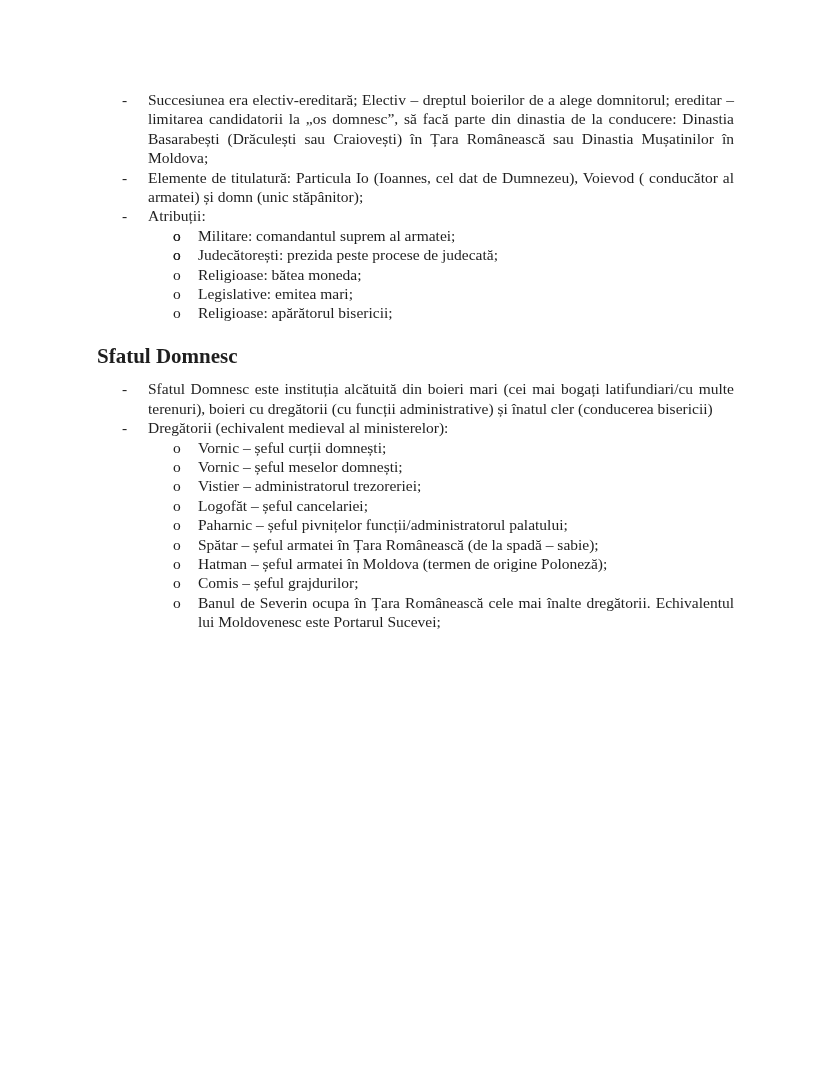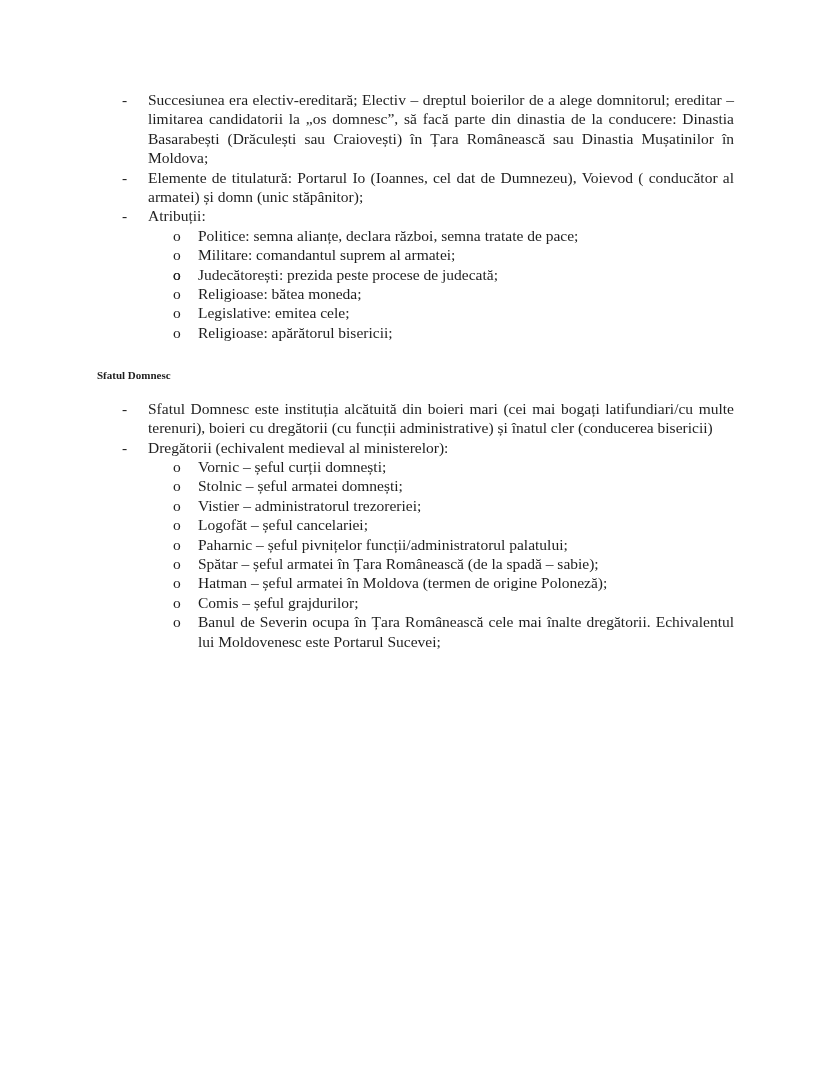"Elemente de titulatură: Portarul Io" span { text: Portarul -> Particula }
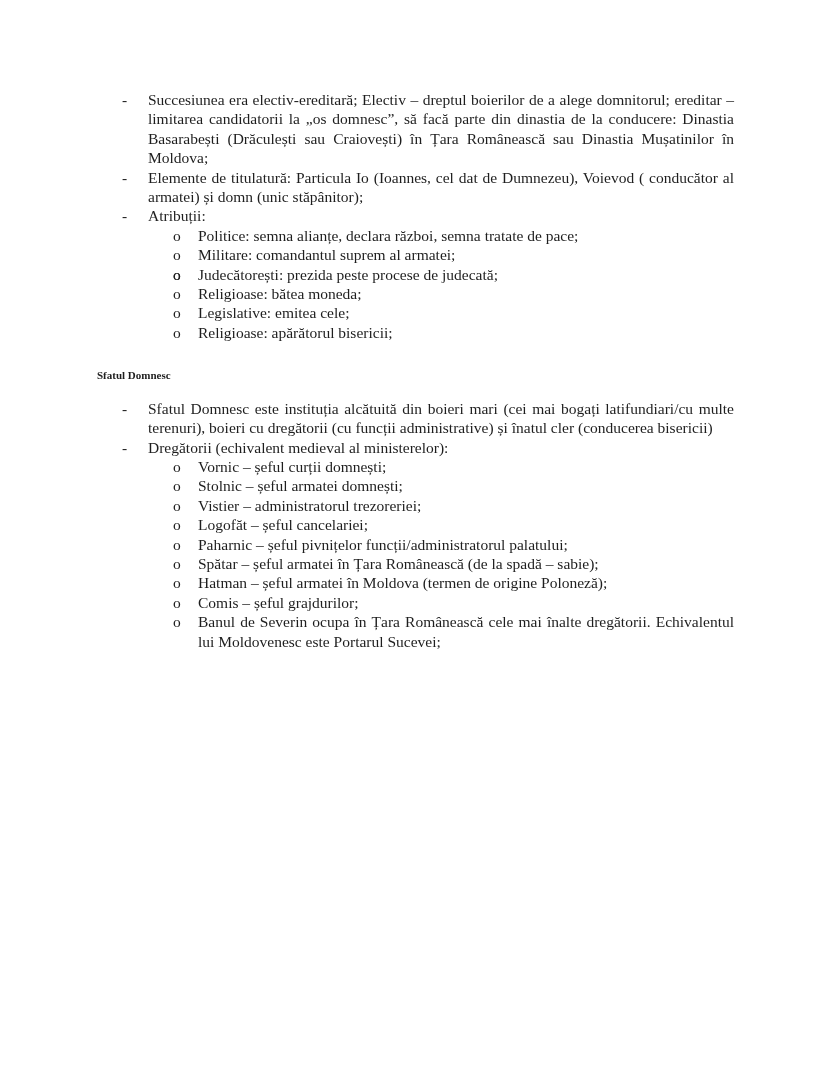"Politice: semna alianțe, declara război," span { html: <span>Politice: semna alianțe, declara război, semna tratate de pace;</span> -> none }
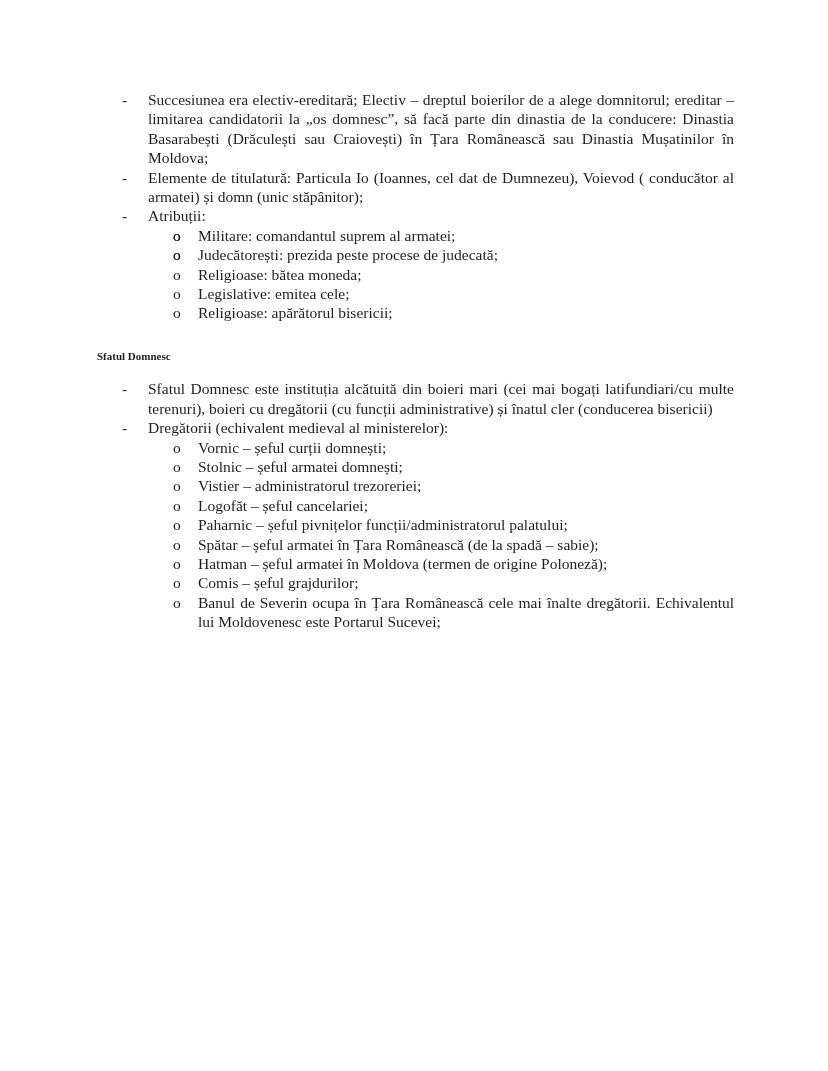"Legislative: emitea cele;" span { text: cele -> mari }
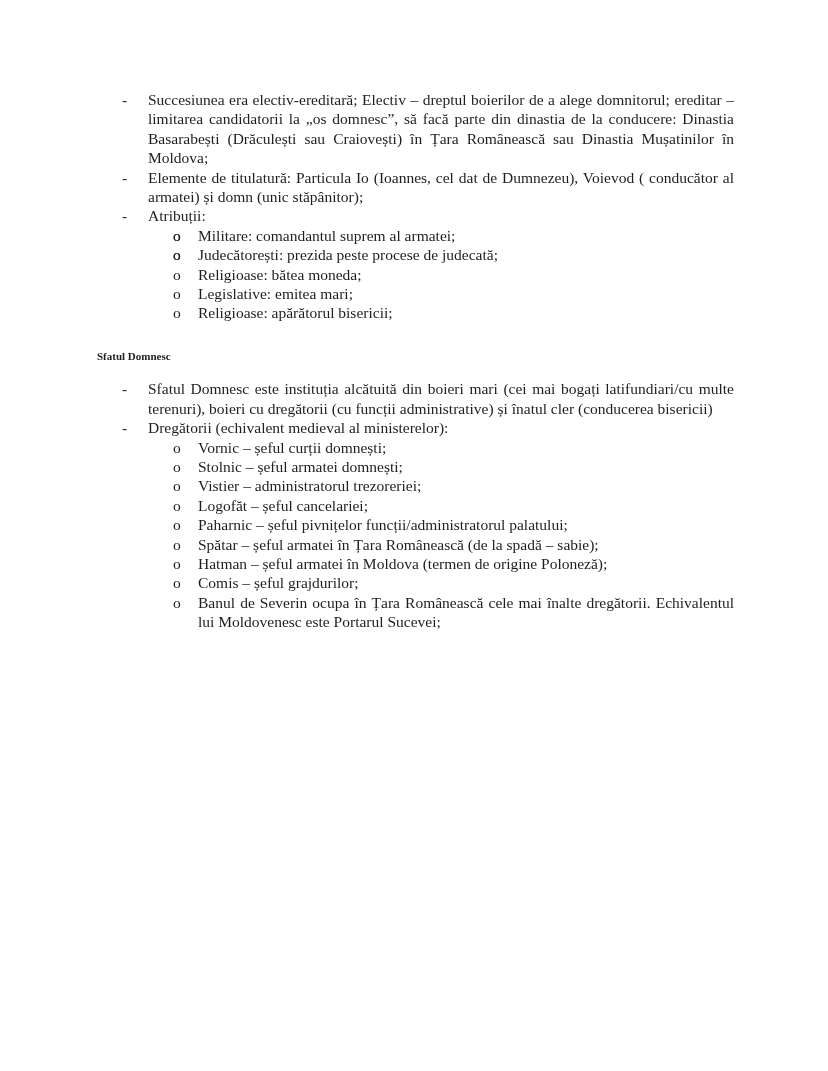"Sfatul Domnesc" .heading { font-size: 11px -> 21px }
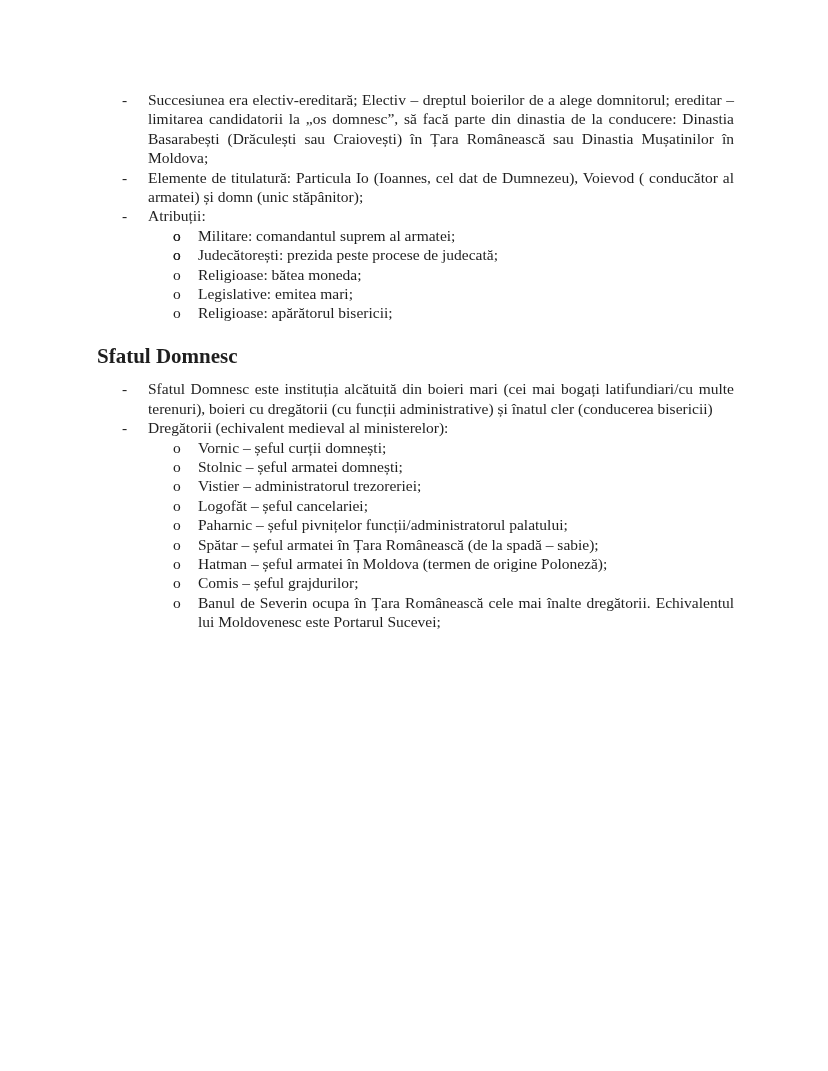"Stolnic – șeful armatei domnești;" span { text: Stolnic – șeful armatei -> Vornic – șeful meselor }
